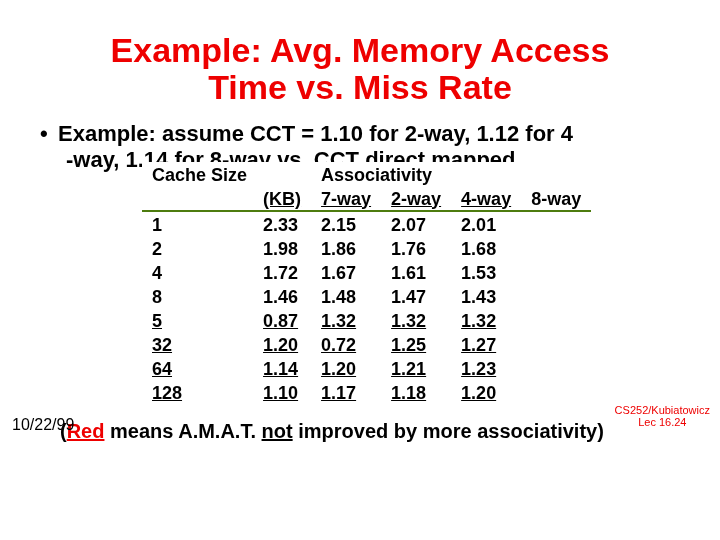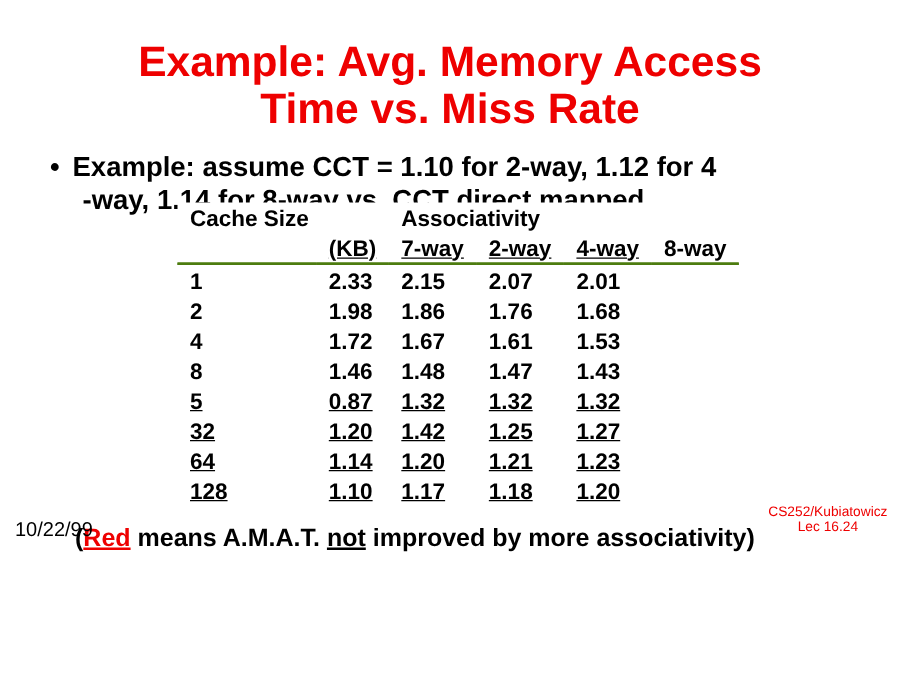"1.42" td.u { text: 1.42 -> 0.72 }
